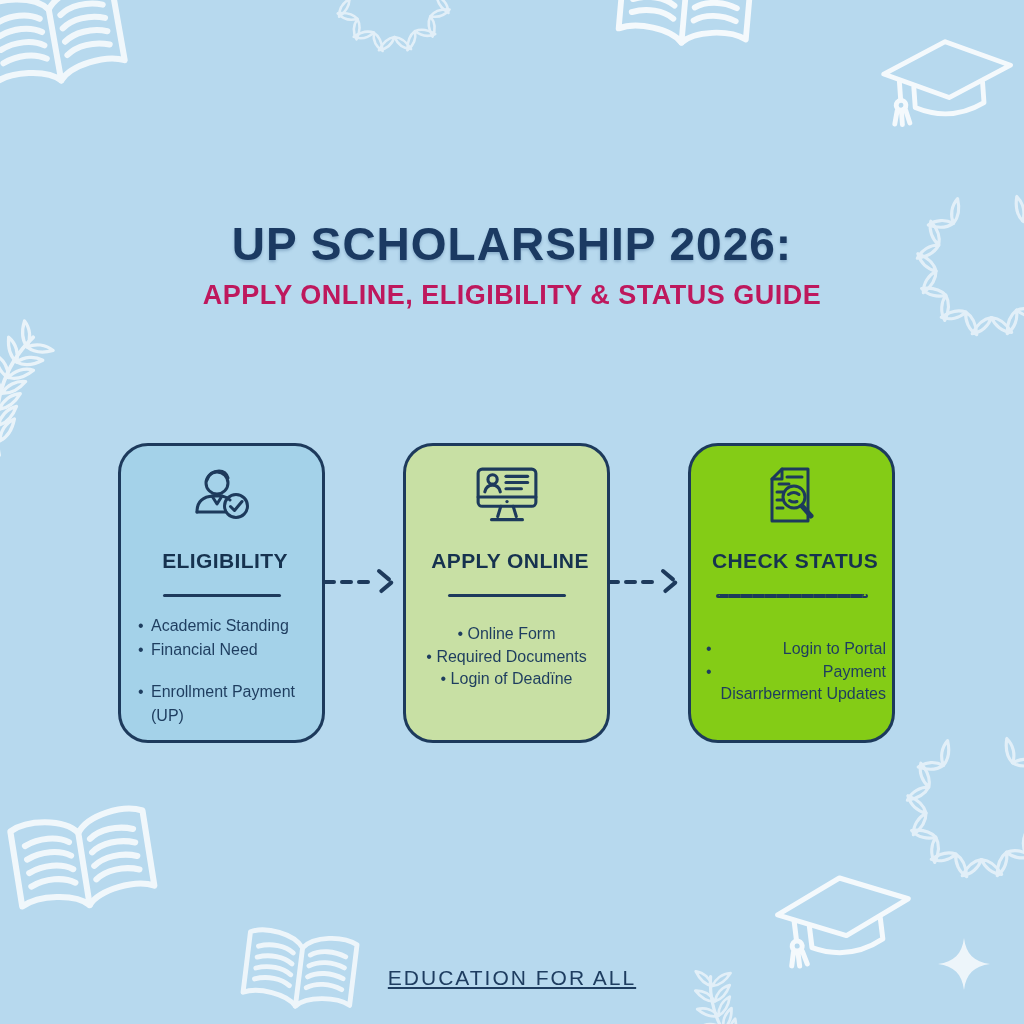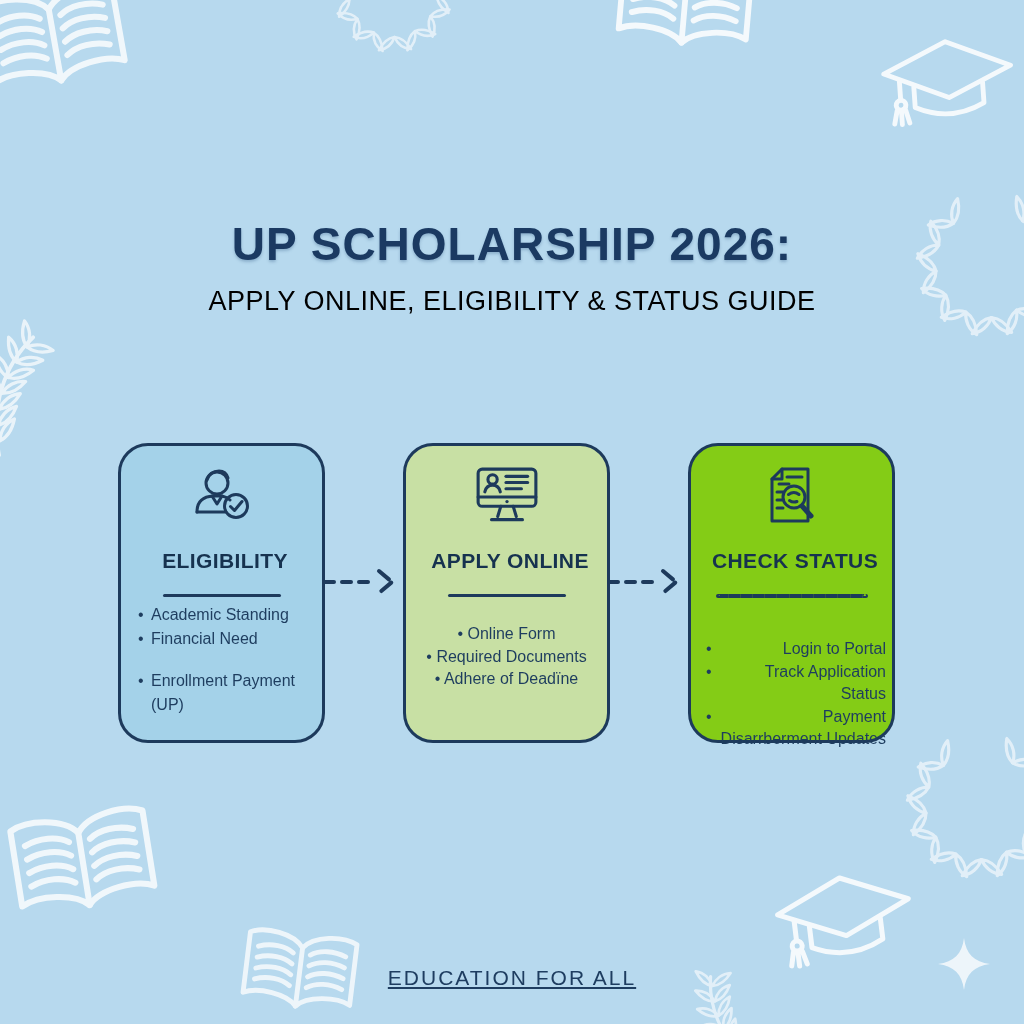"APPLY ONLINE, ELIGIBILITY & STATUS" .subtitle { color: #000000 -> #be185d; font-weight: 400 -> 700; margin-top: 15px -> 9px }
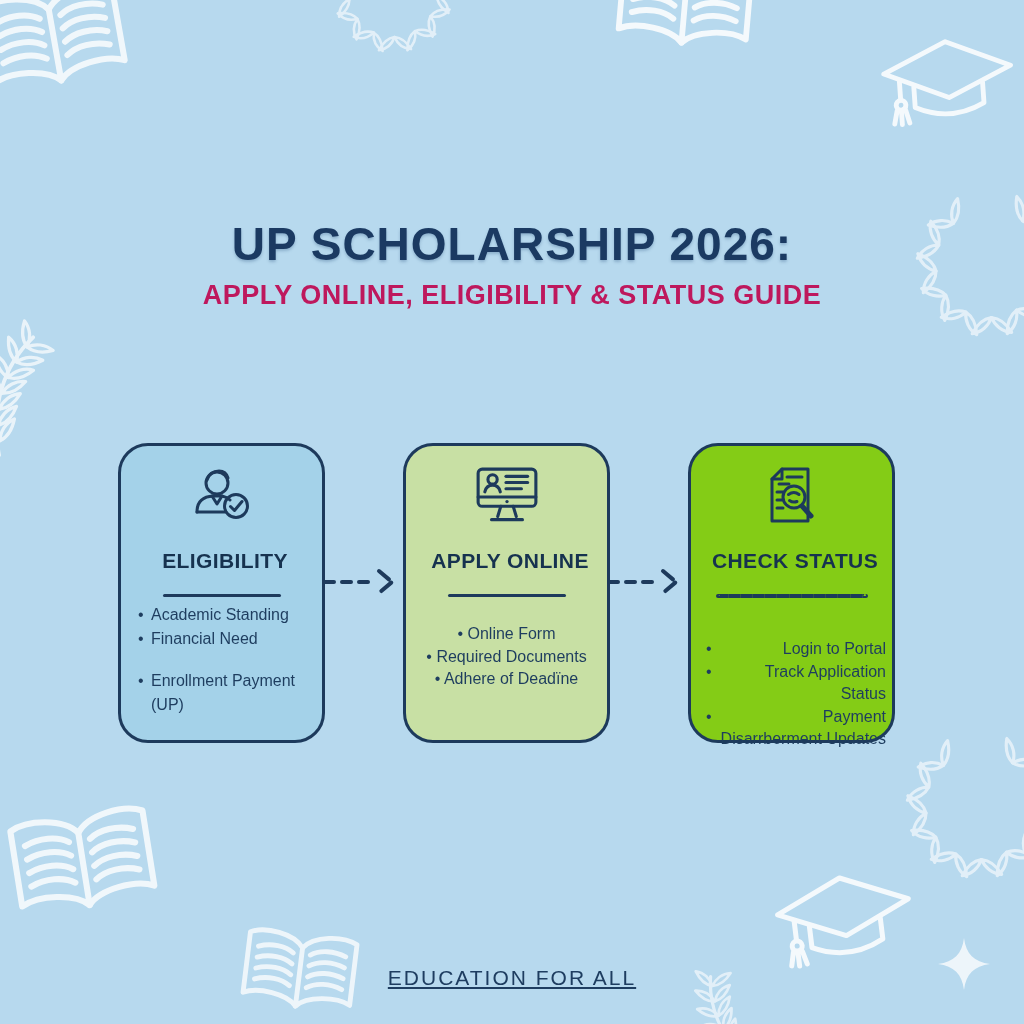"Academic Standing" ul.bullets.left { margin: 6px 6px 0 17px -> 17px 6px 0 17px }
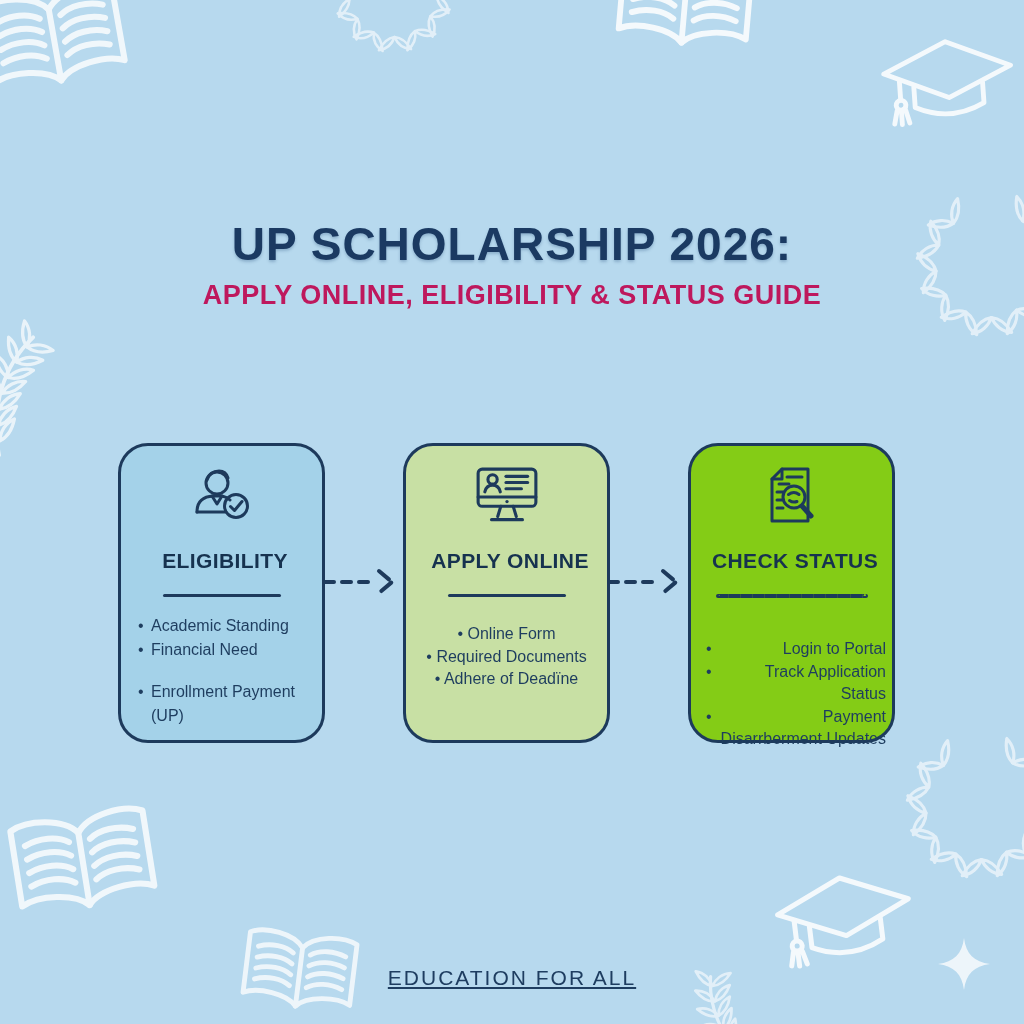"Adhere of Deadïne" li.dot { text: Adhere -> Login }
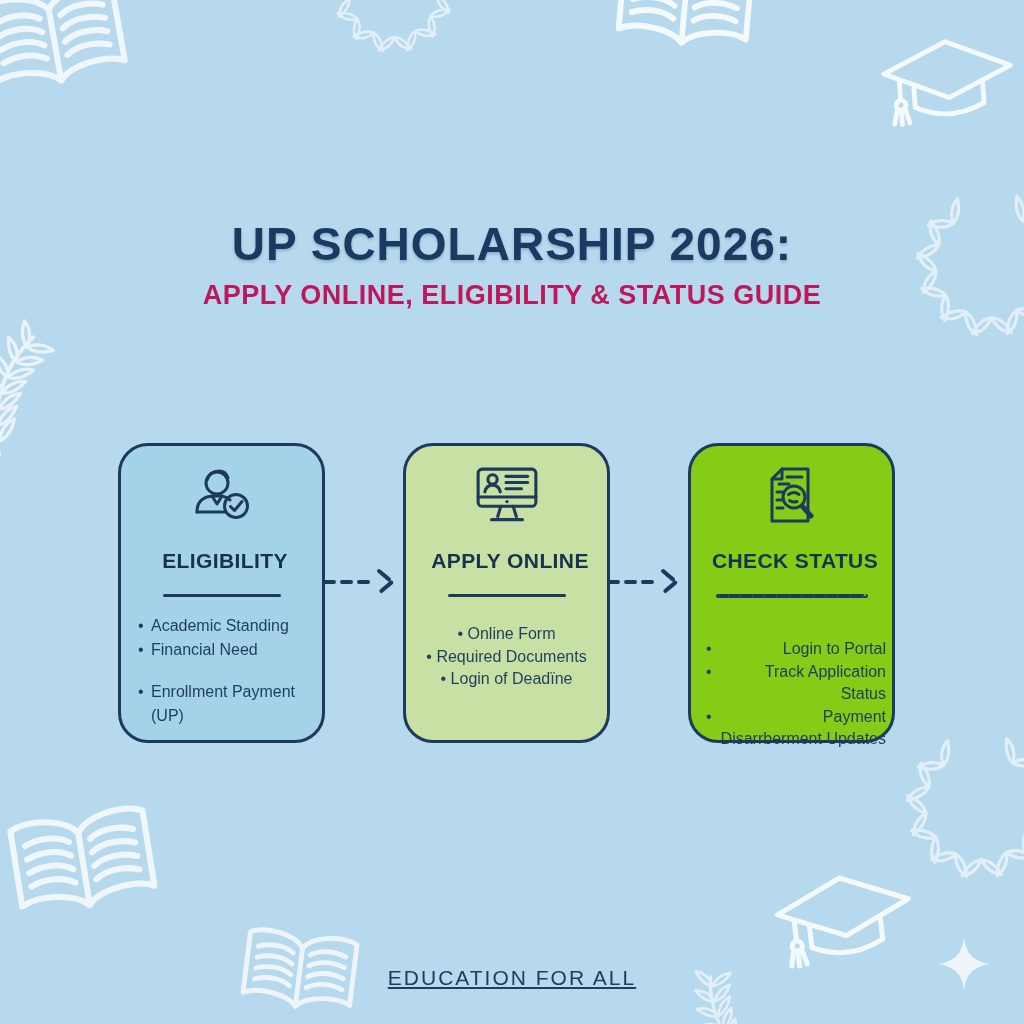"Track Application Status" li.dot { html: <li>Track Application Status</li> -> none }
